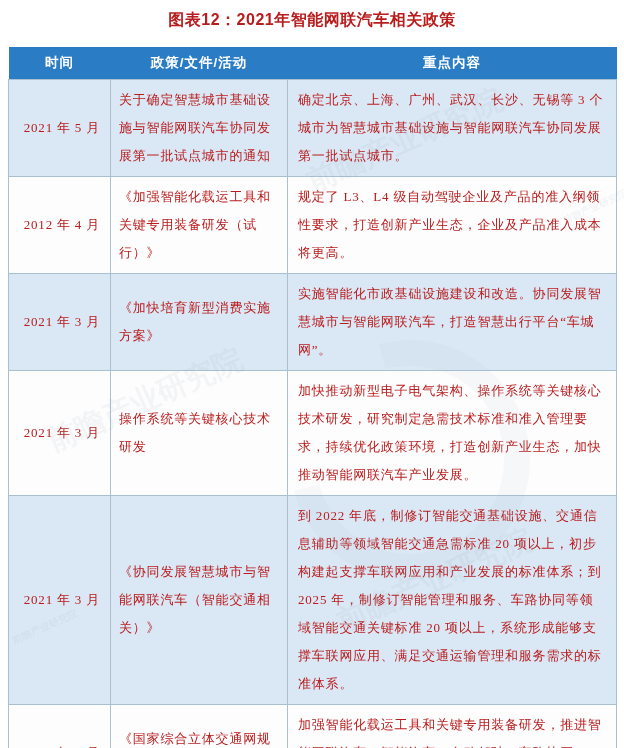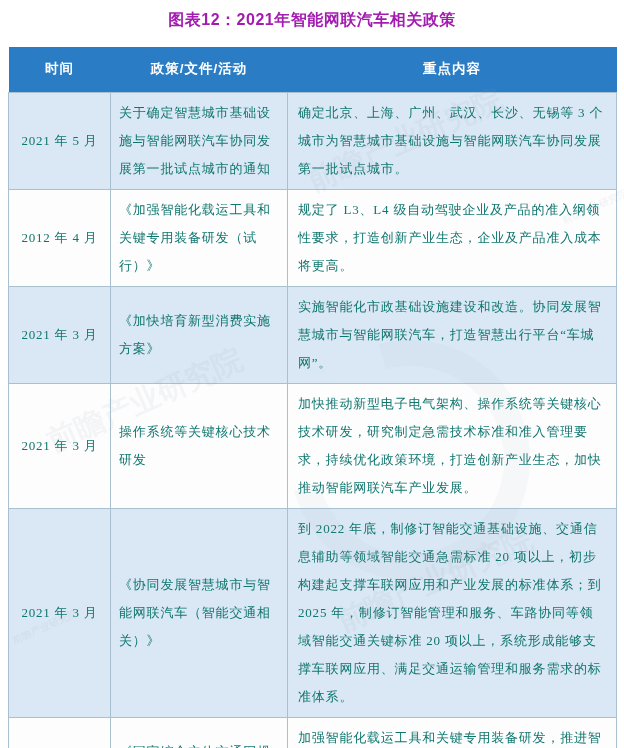"图表12：2021年智能网联汽车相关政策" .page-title { color: #a21caf -> #b91c1c }
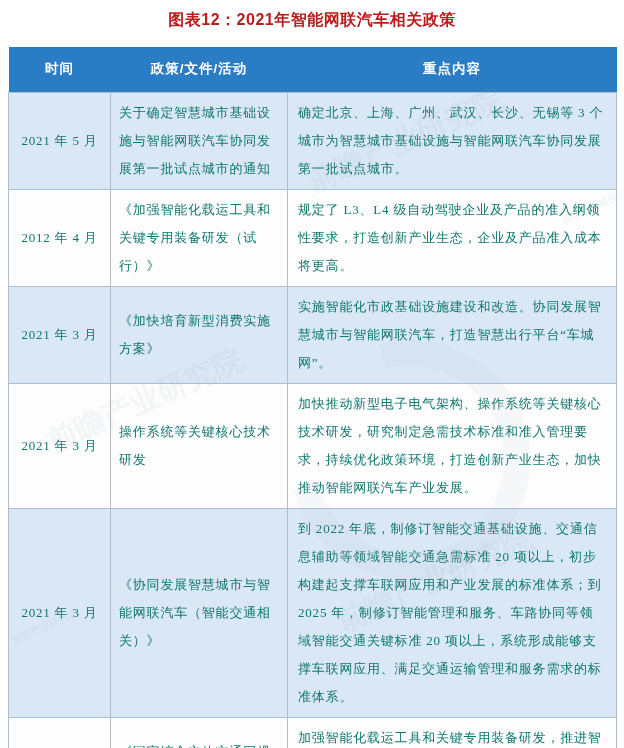"时间" .policy-table th { height: 45px -> 32px }
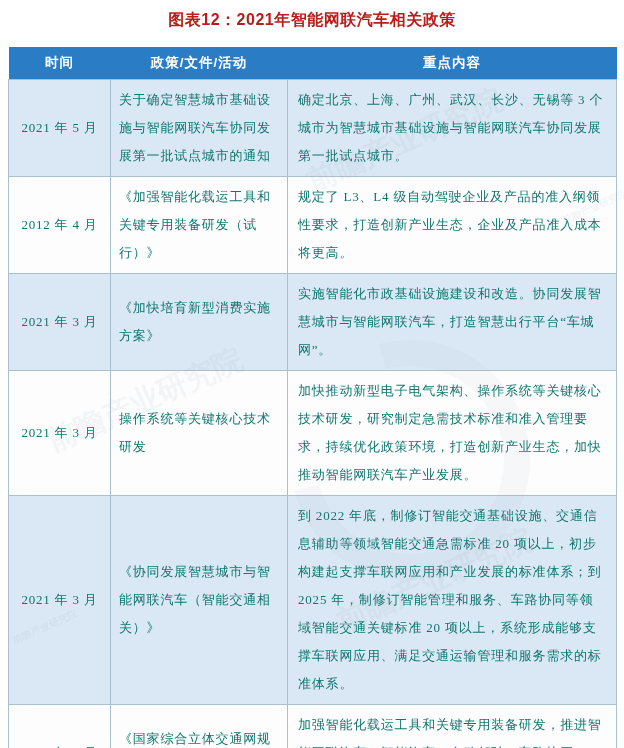"关于确定智慧城市基础设施与智能网联汽车协同发展第一批试点城市的通知" .policy-table td { color: #0f766e -> #b91c1c }
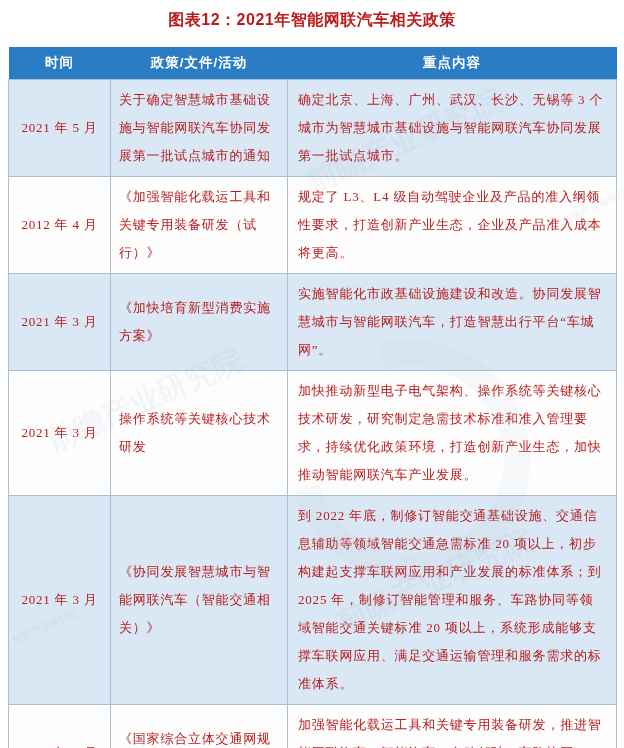"2021 年 5 月" td.cell-time { padding: 4px 2px -> 4px 10px; text-align: center -> right }
